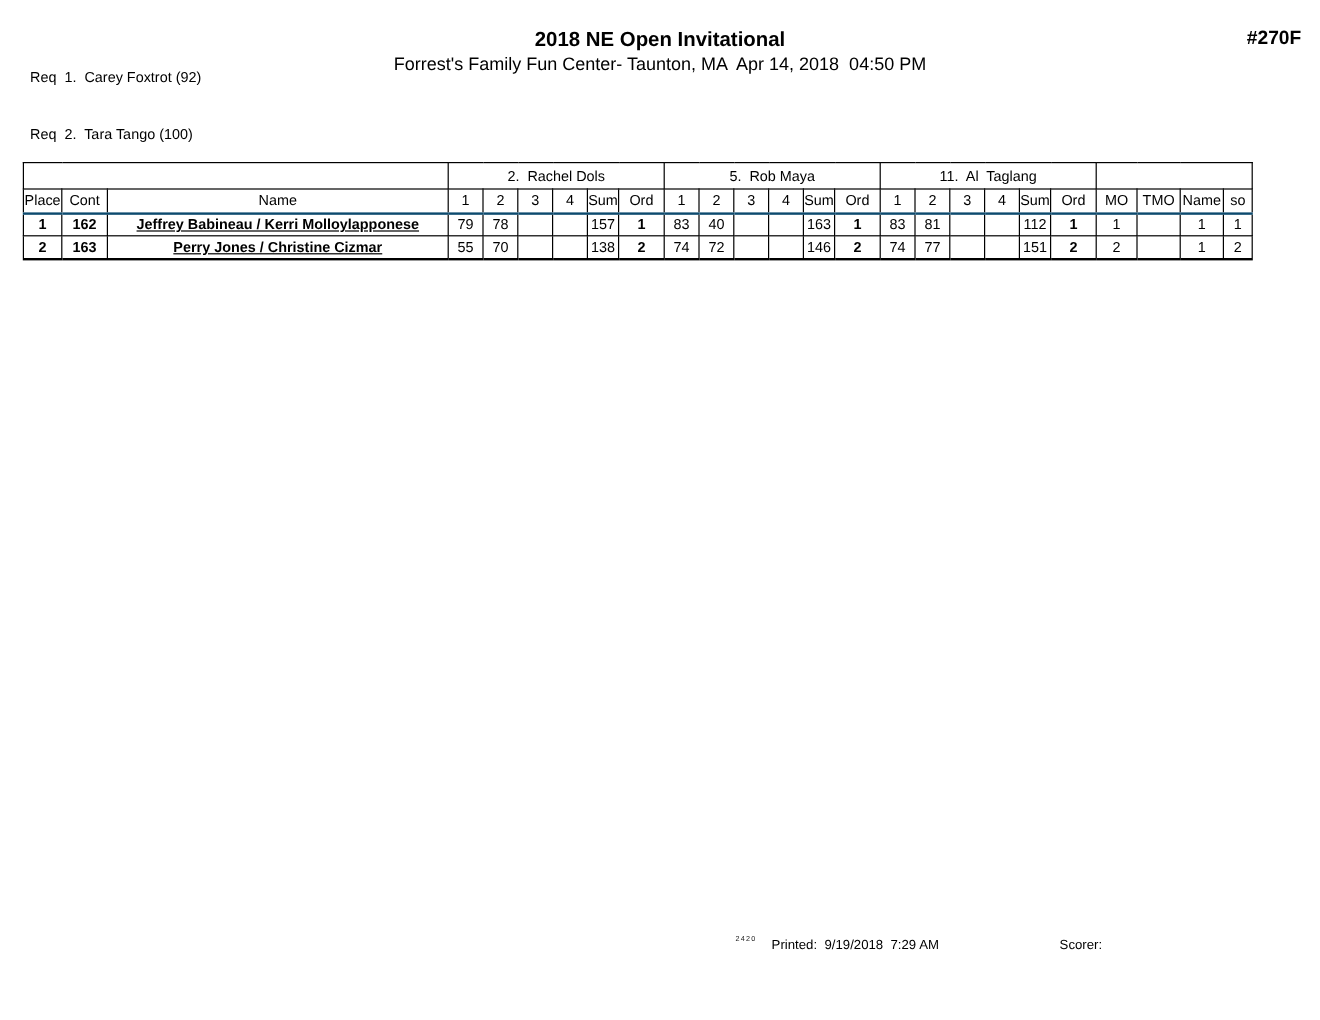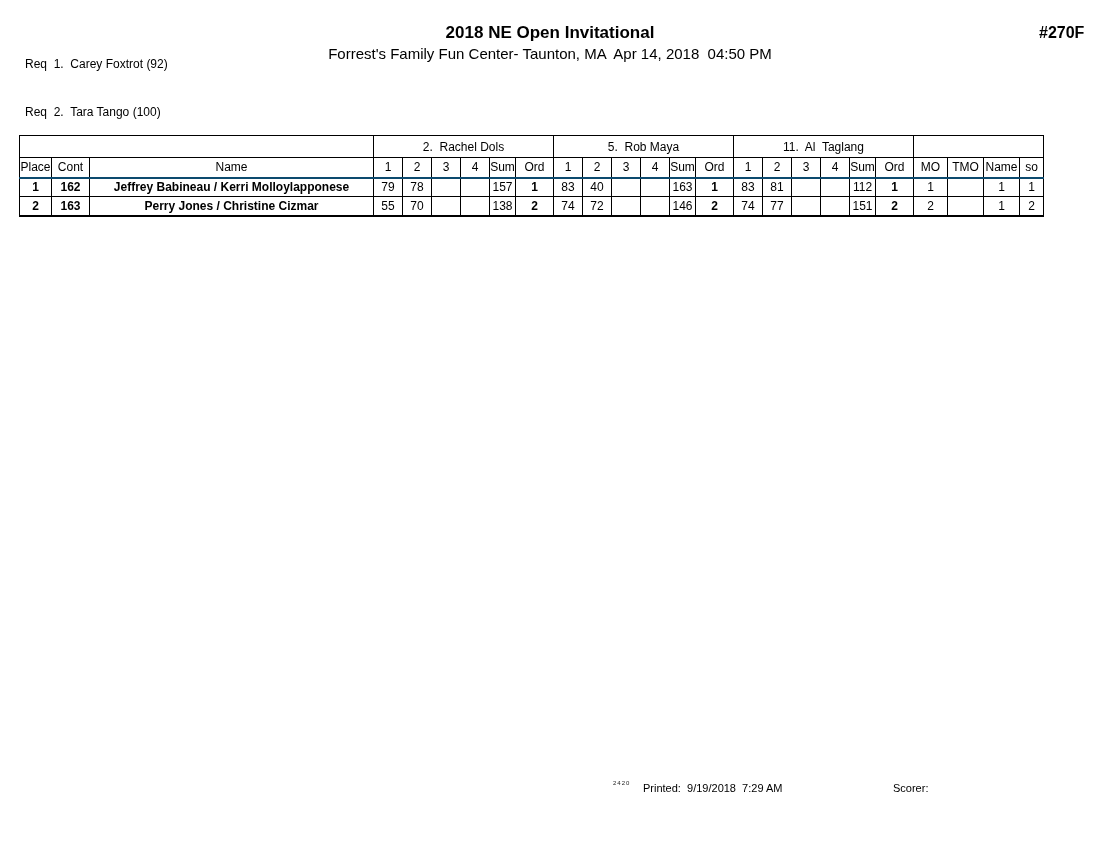"Jeffrey Babineau / Kerri Molloylapponese" td.namecell { text-decoration: none -> underline }
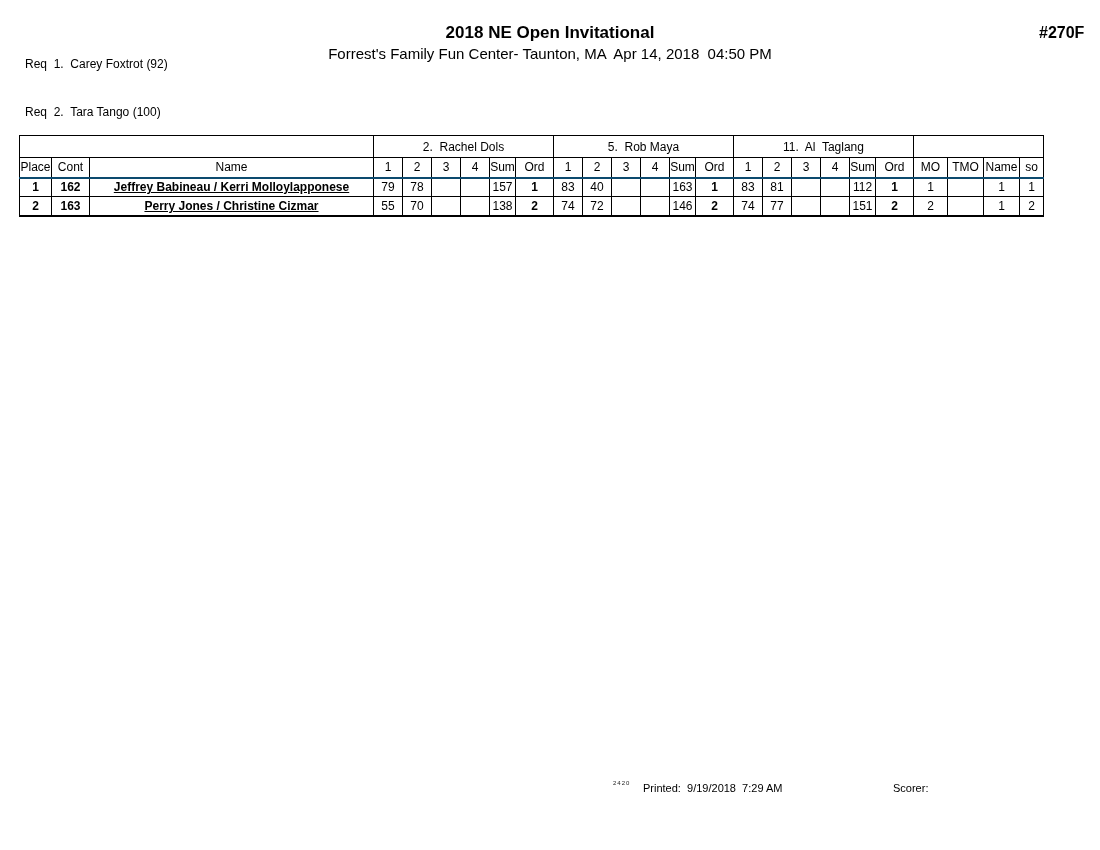"Scorer:" .footer-scorer { margin-left: 10px -> none }
